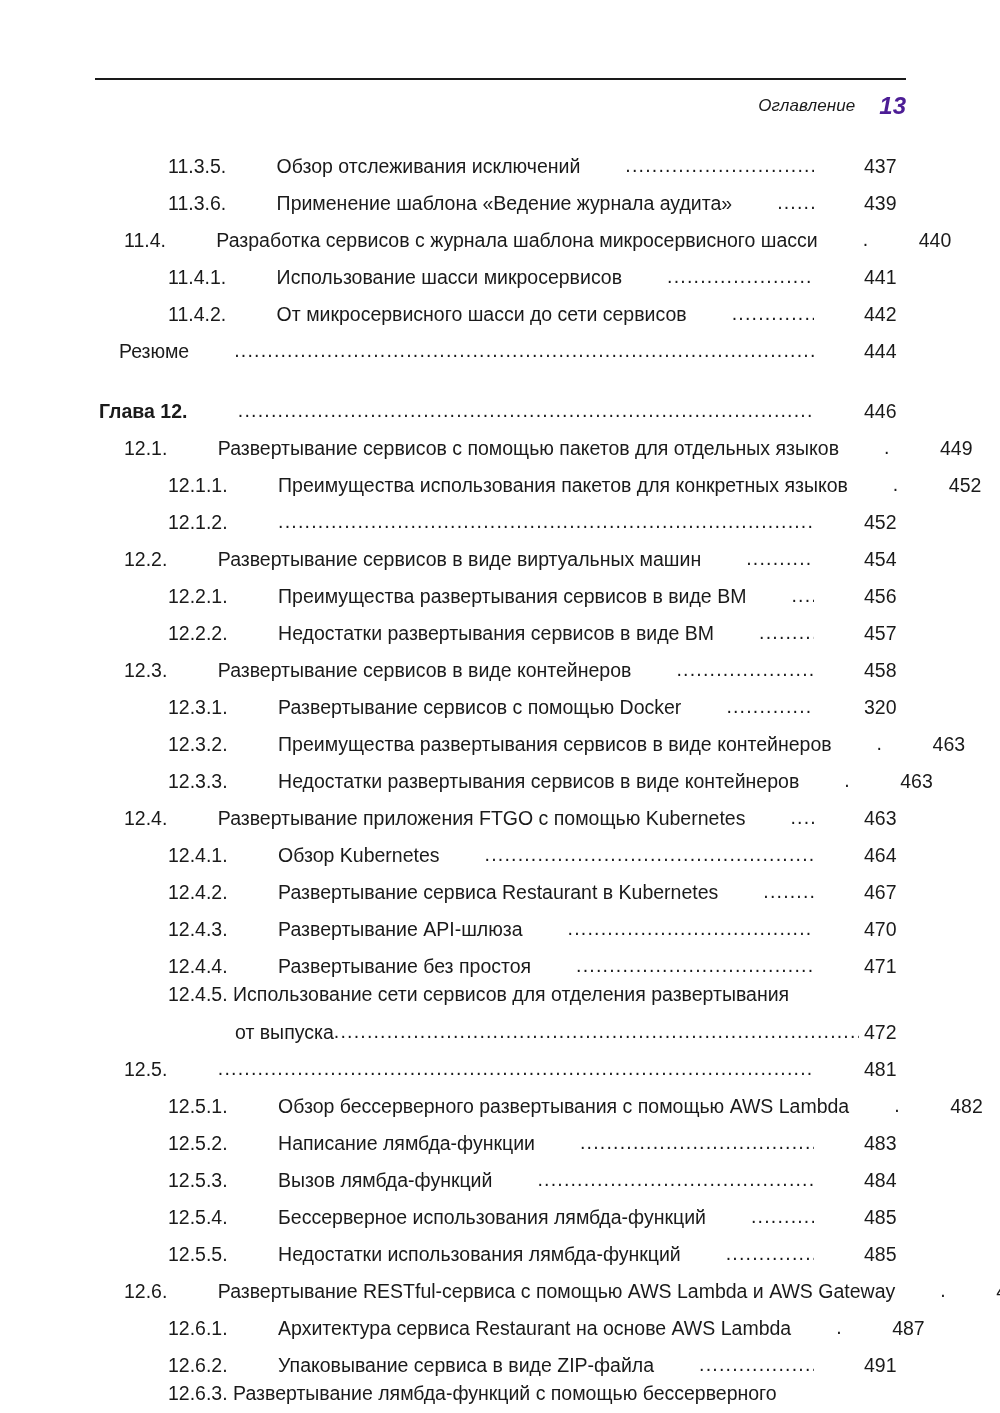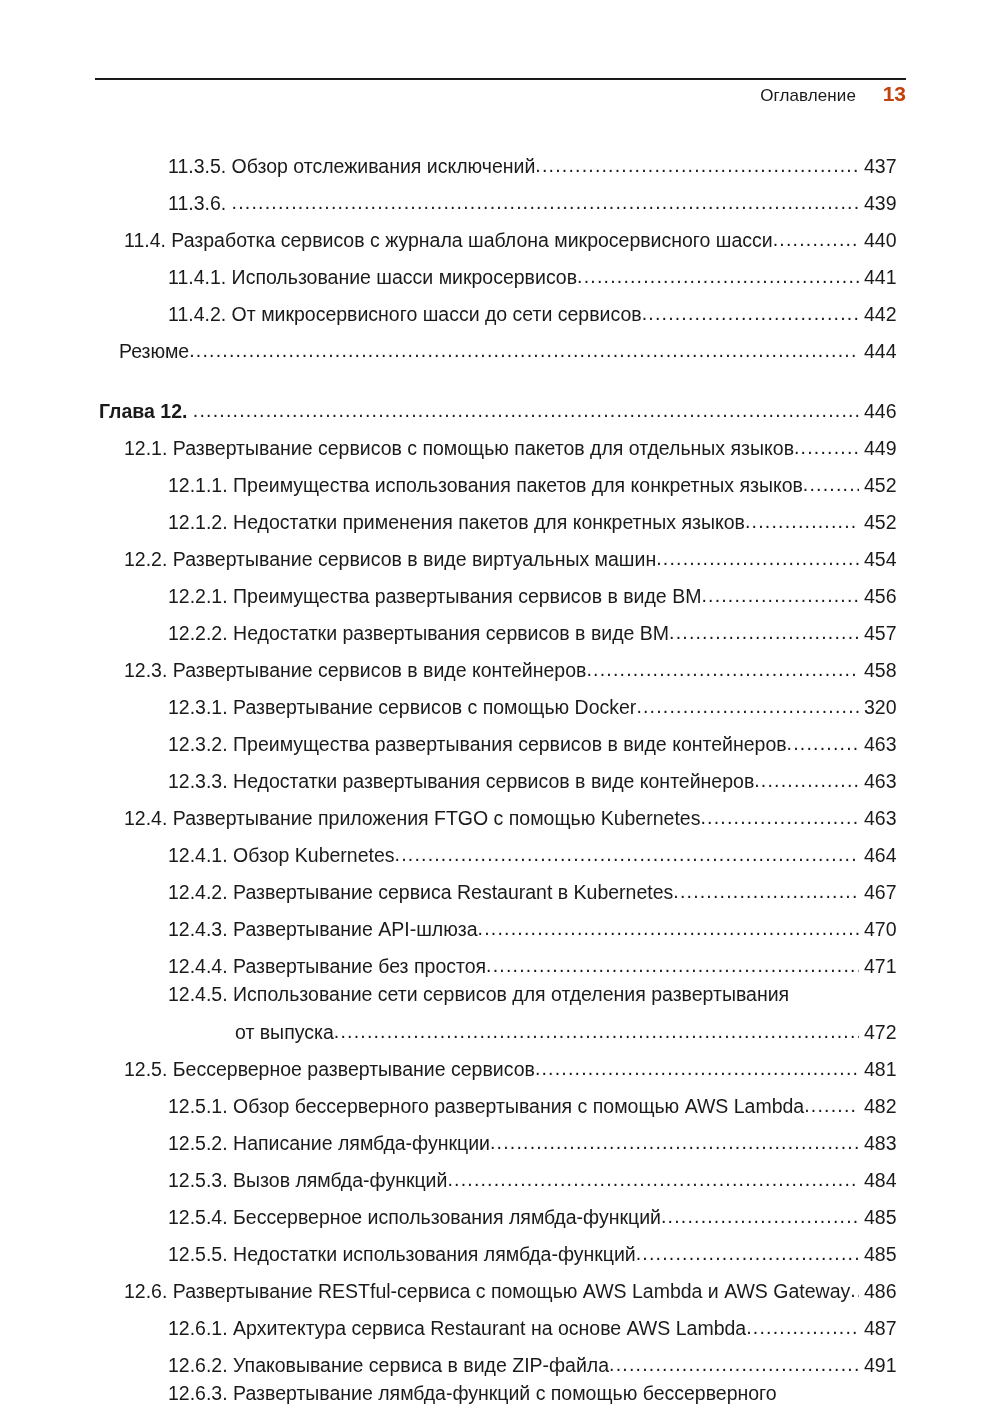"Оглавление" .head-line { align-items: flex-end -> center; font-style: none -> italic; margin-top: 2px -> 12px }
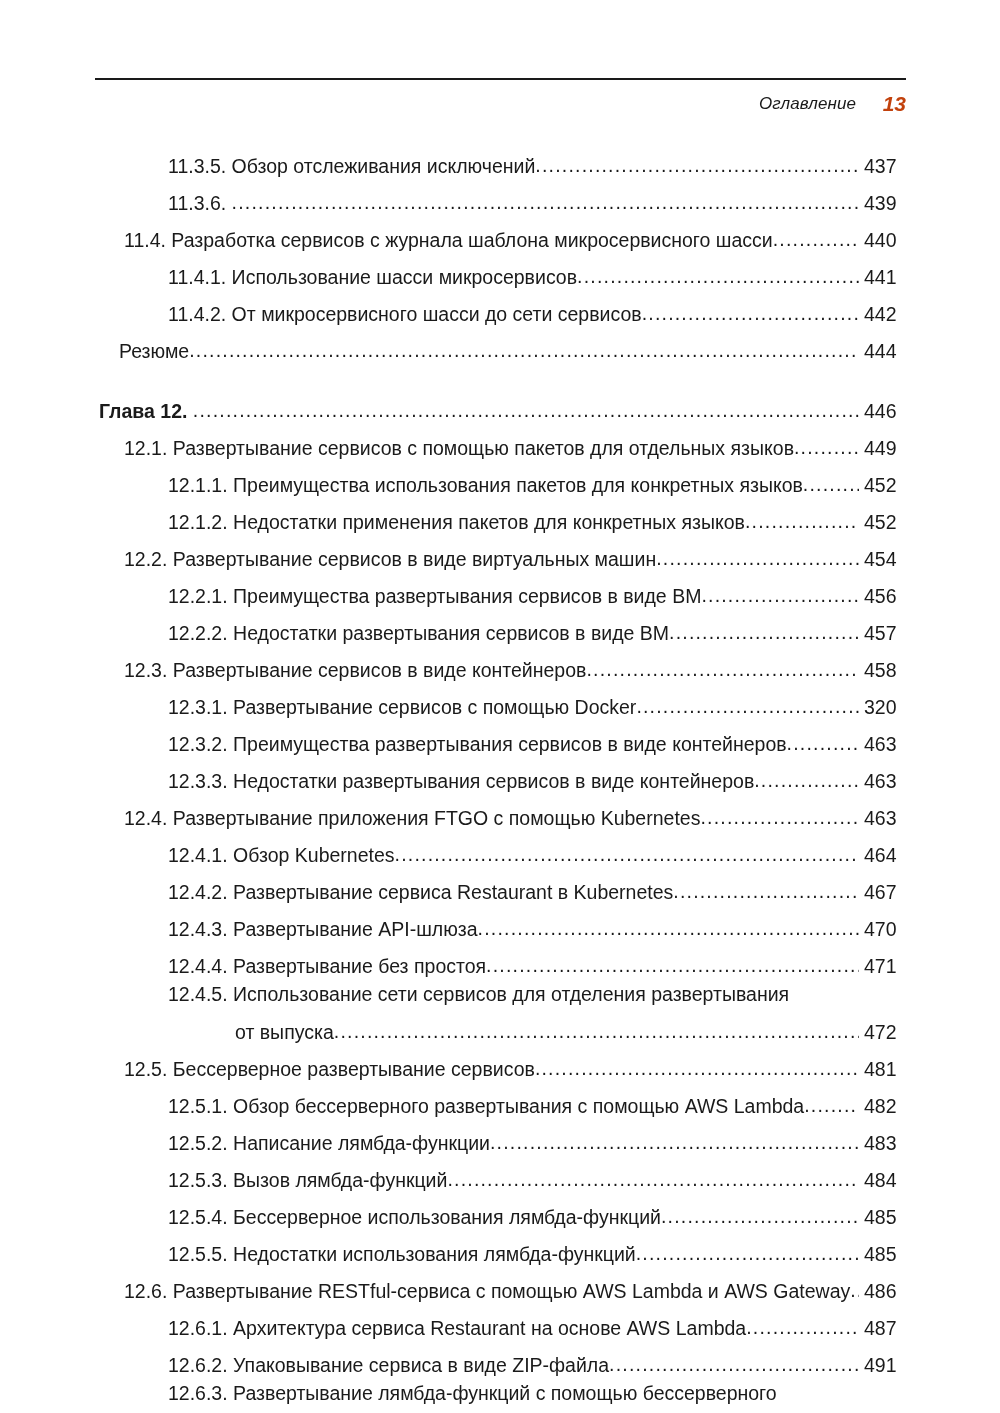"13" .head-folio { color: #c2410c -> #4c1d95; font-size: 21px -> 24px }
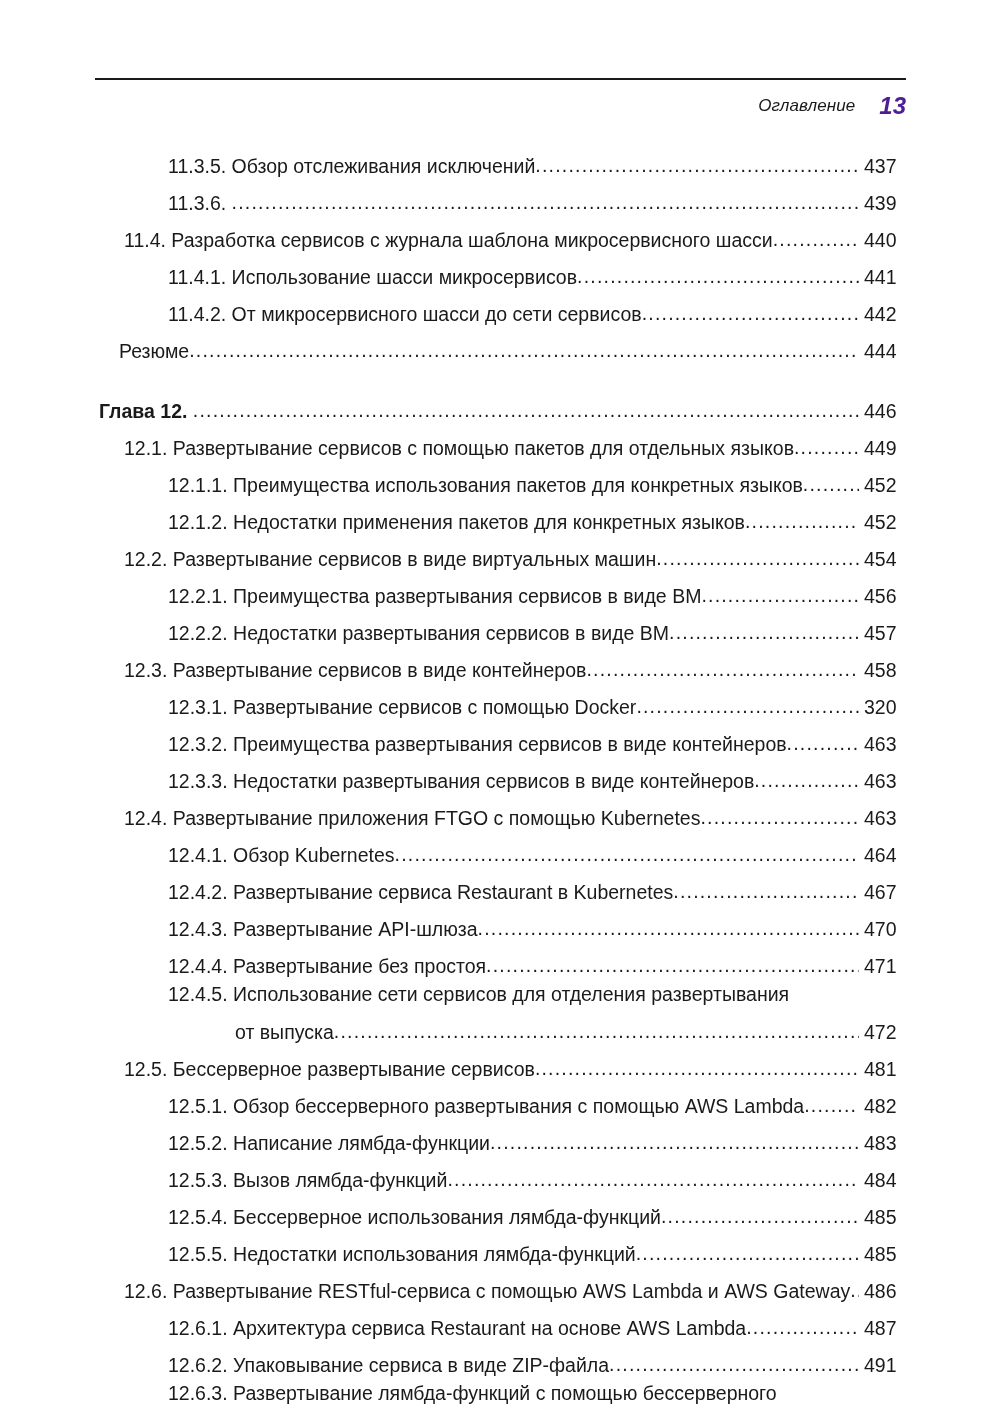"11.3.5." .entry { gap: none -> 45px }
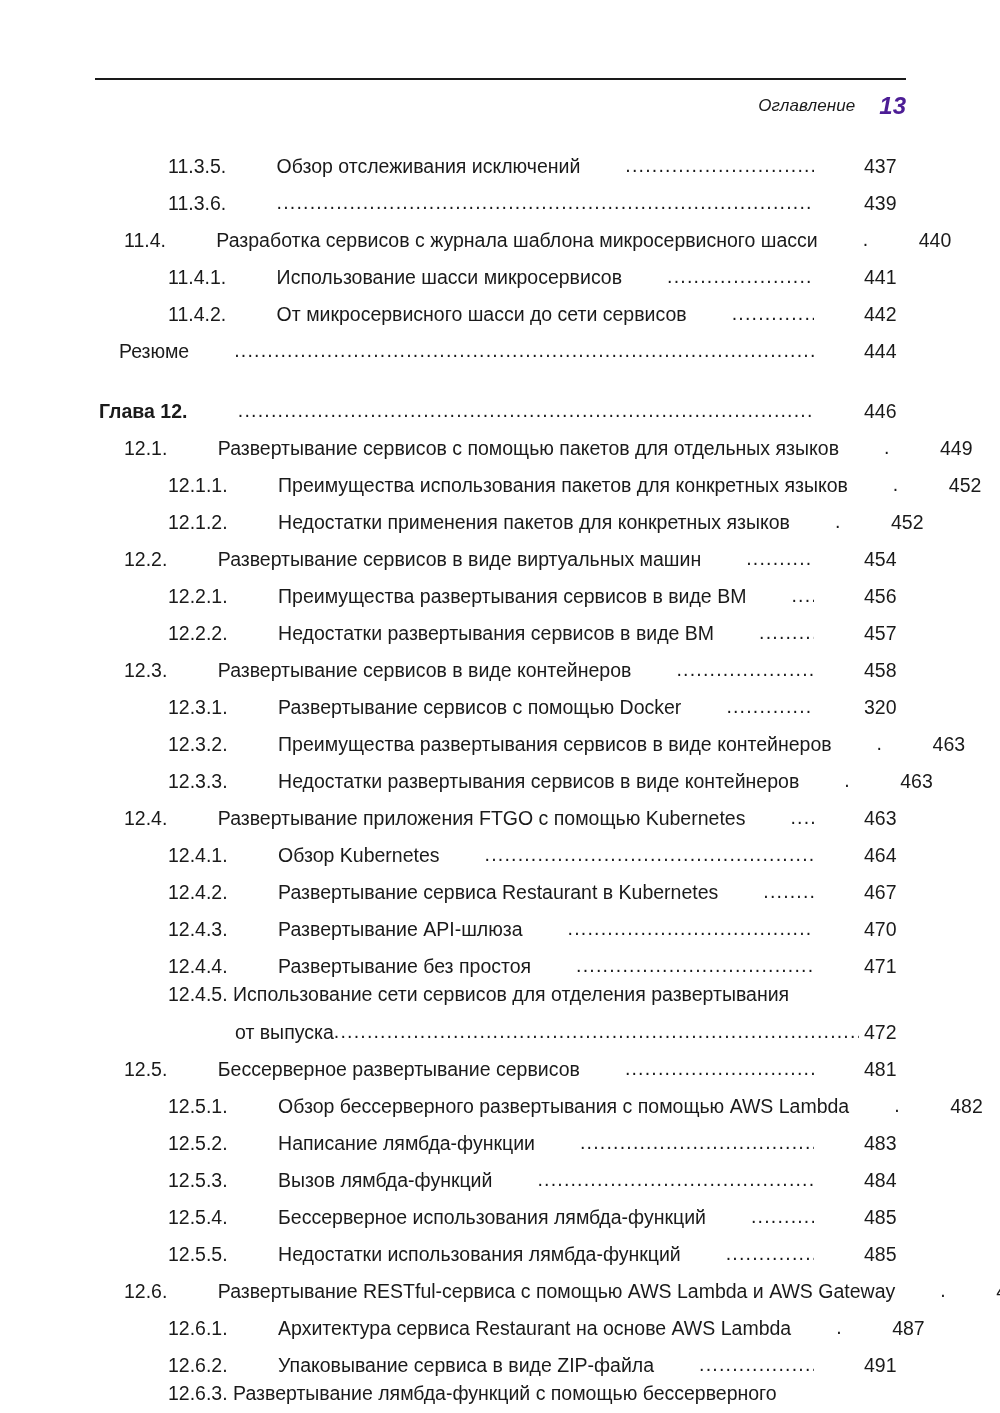"Применение шаблона «Ведение журнала" span.title { html: none -> <span>Применение шаблона «Ведение журнала аудита»</span> }
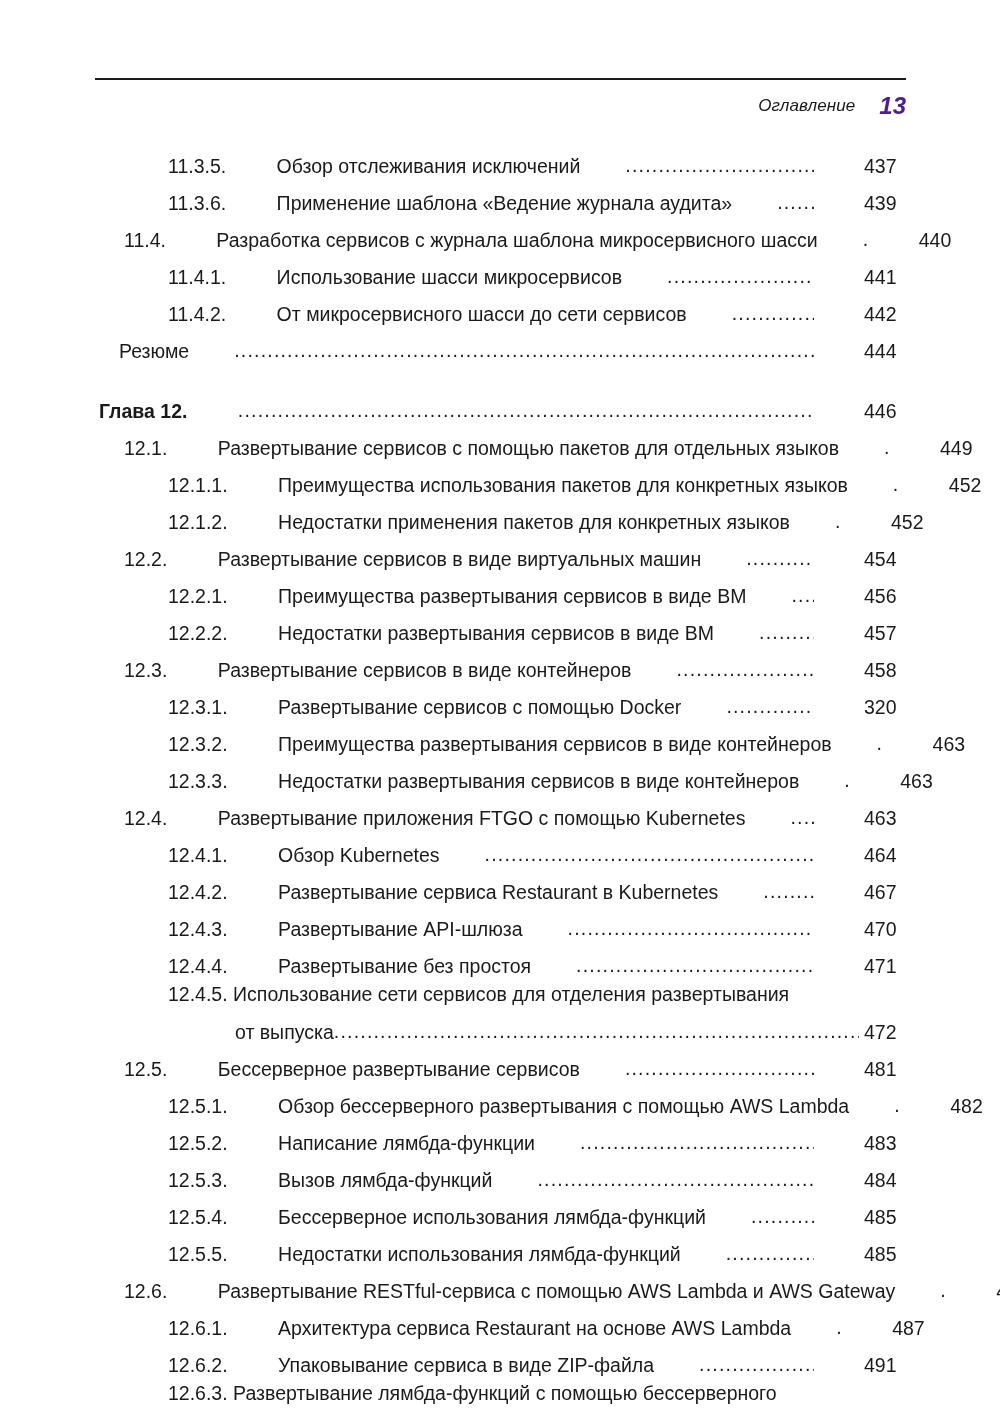"Недостатки применения пакетов для" span.title { html: <span>Недостатки применения пакетов для конкретных языков</span> -> none }
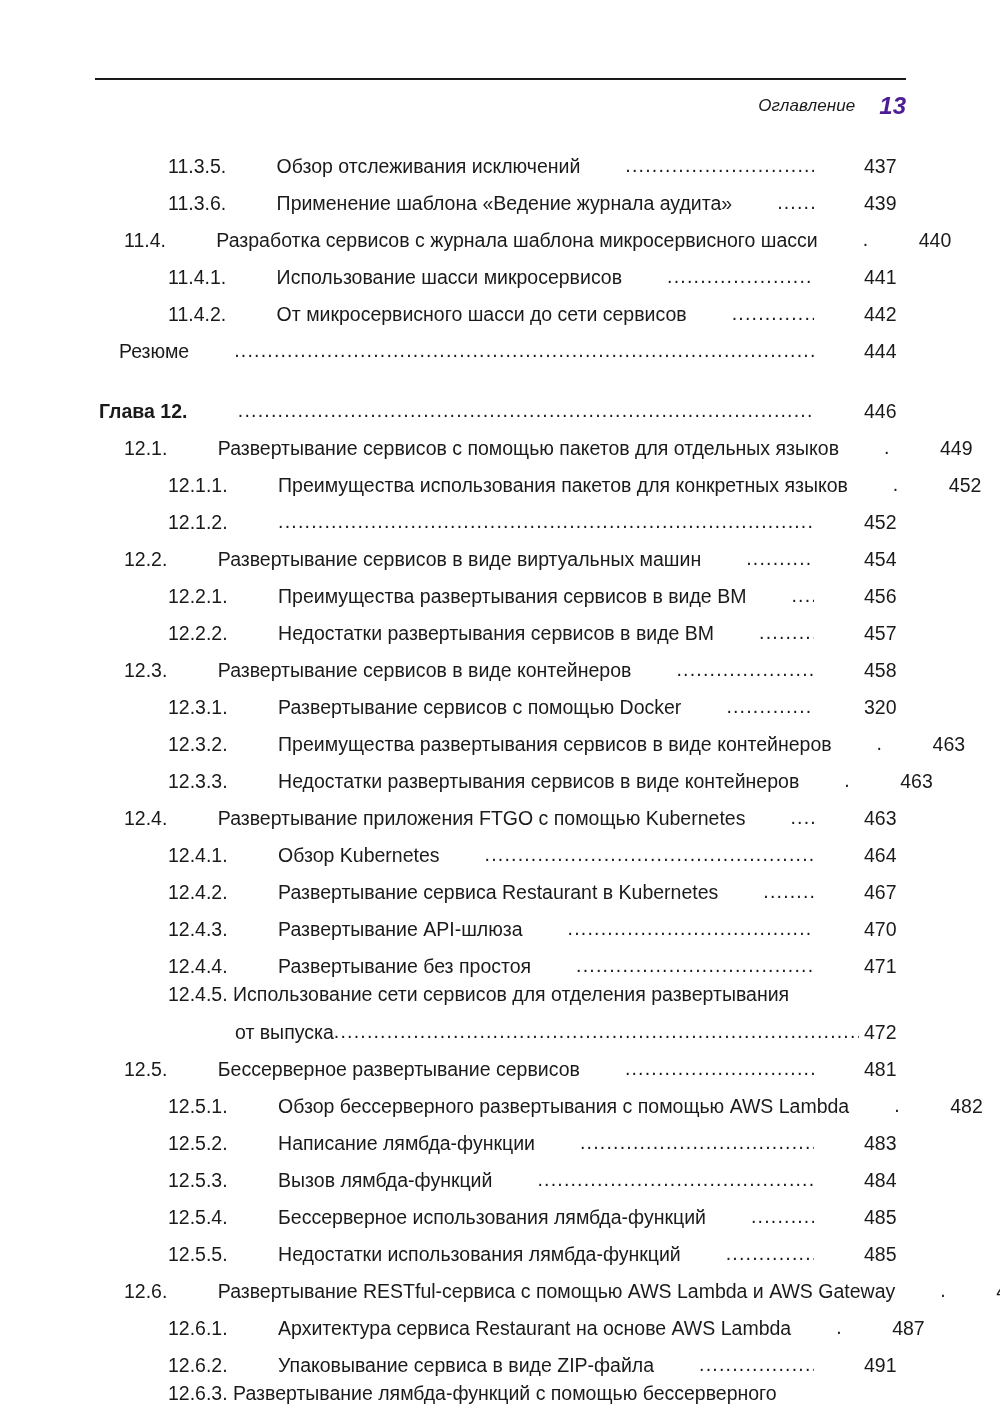"Бессерверное развертывание сервисов" span.title { html: <span>Бессерверное развертывание сервисов</span> -> none }
